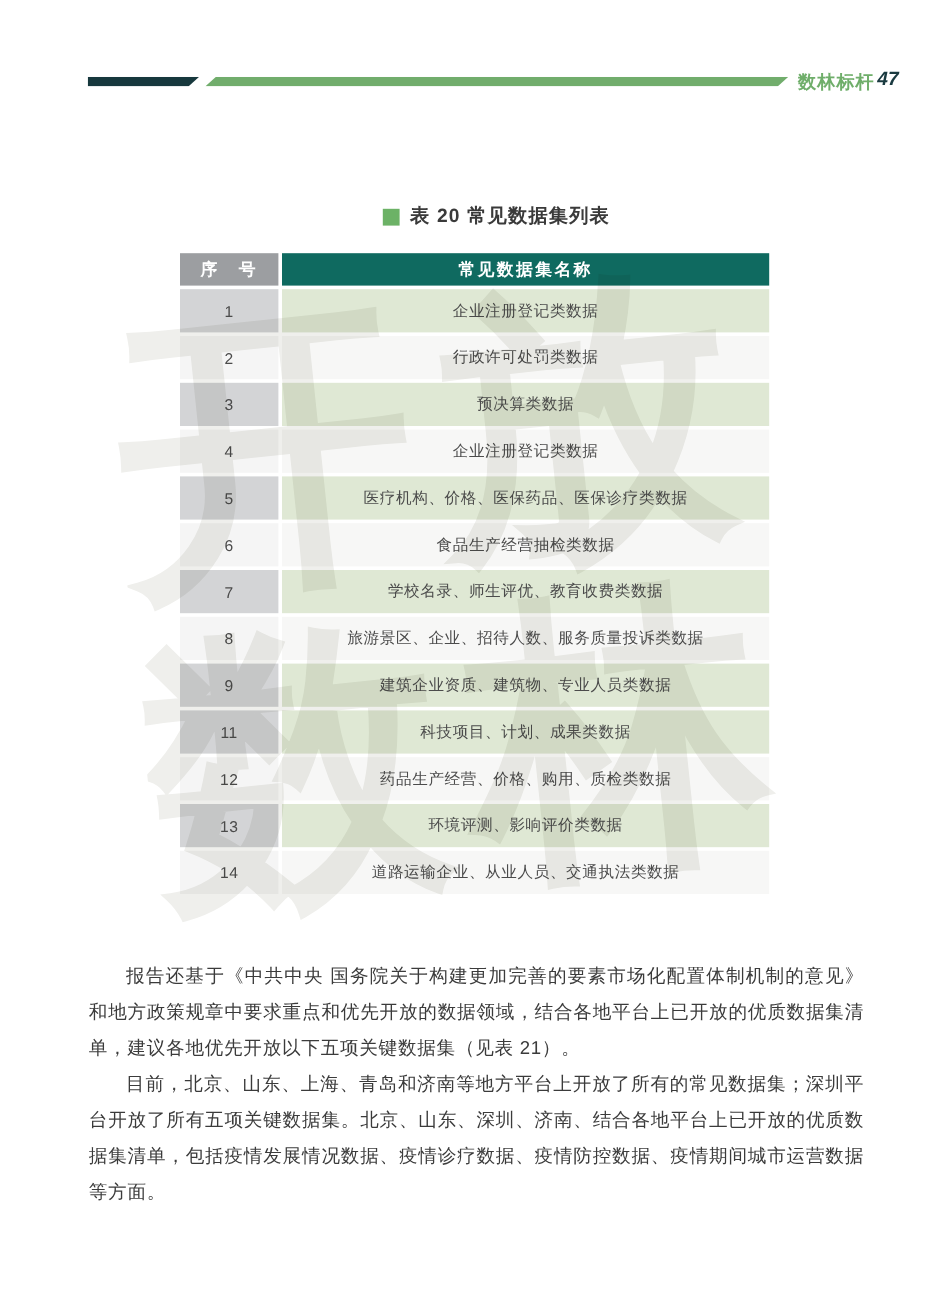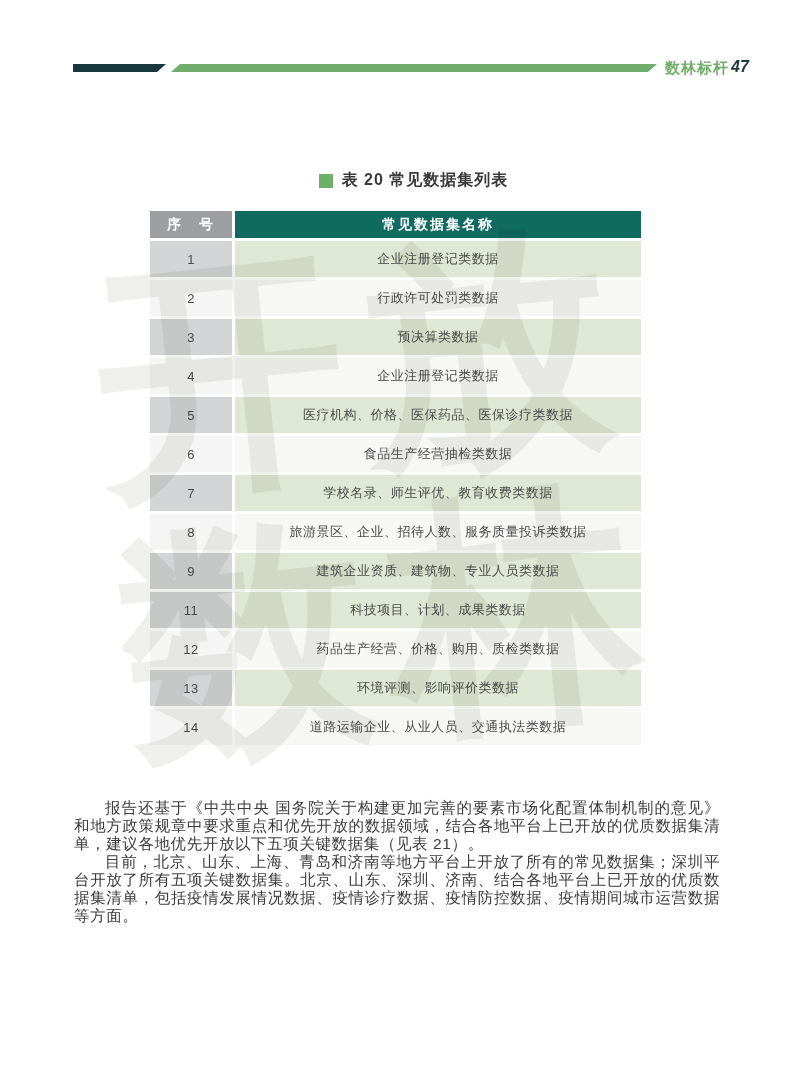"报告还基于《中共中央" .body-text p { line-height: 18px -> 30px }
